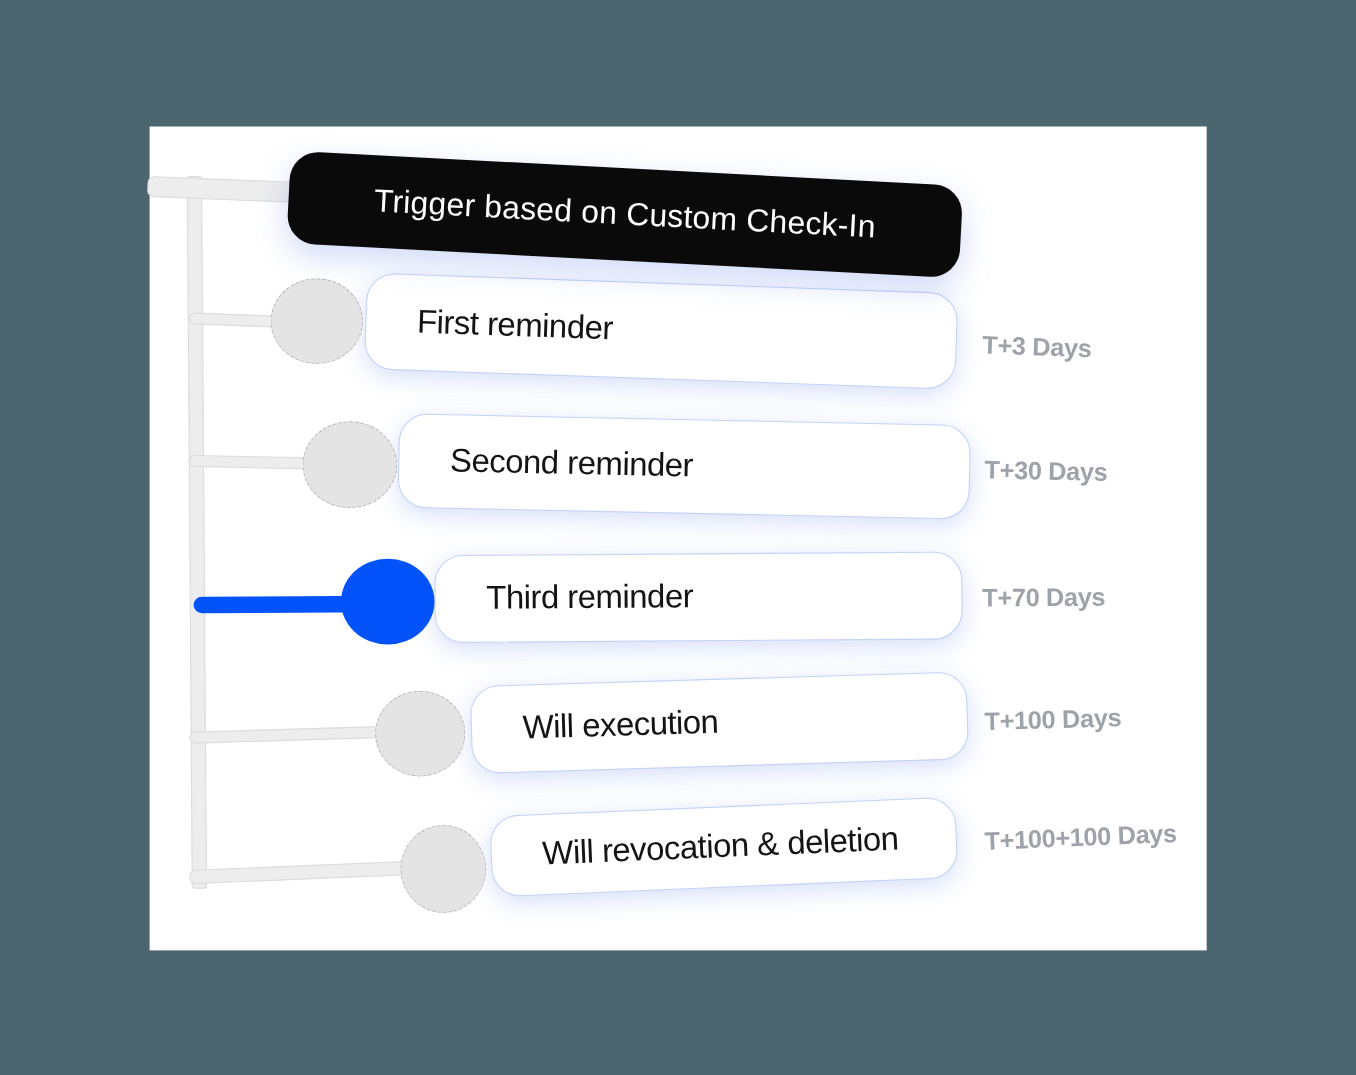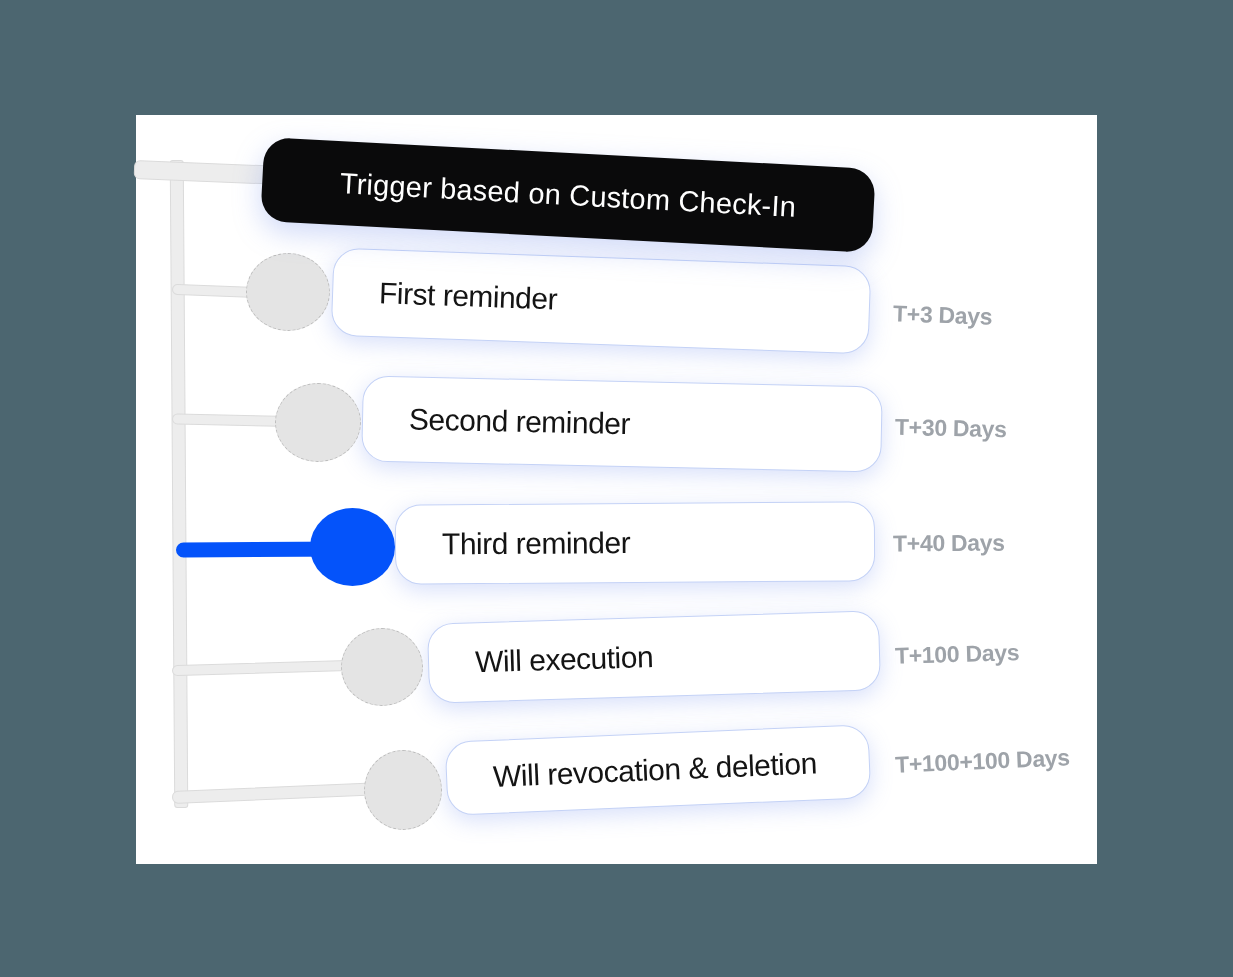"T+40 Days" div.timing { text: T+40 -> T+70 }
